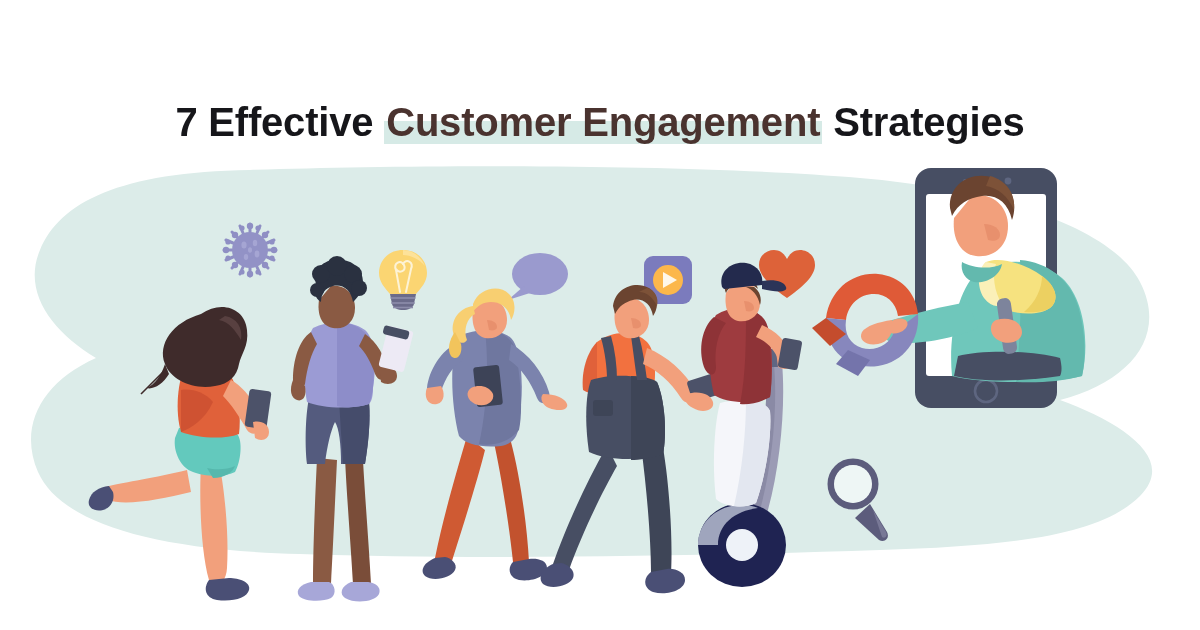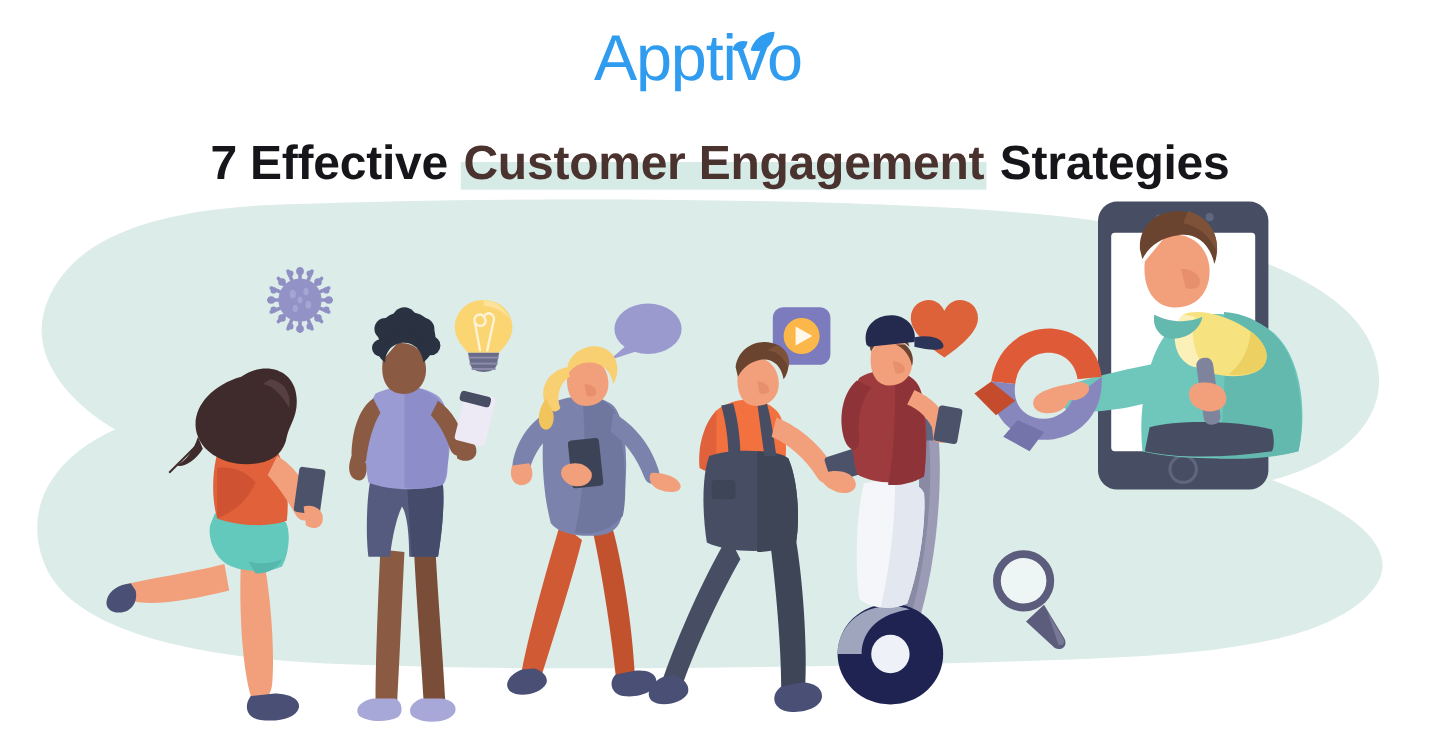"Apptivo" div { html: <div> <svg> <g> <path></path> <path></path> </g> <text>Apptivo</text> </svg> </div> -> none }
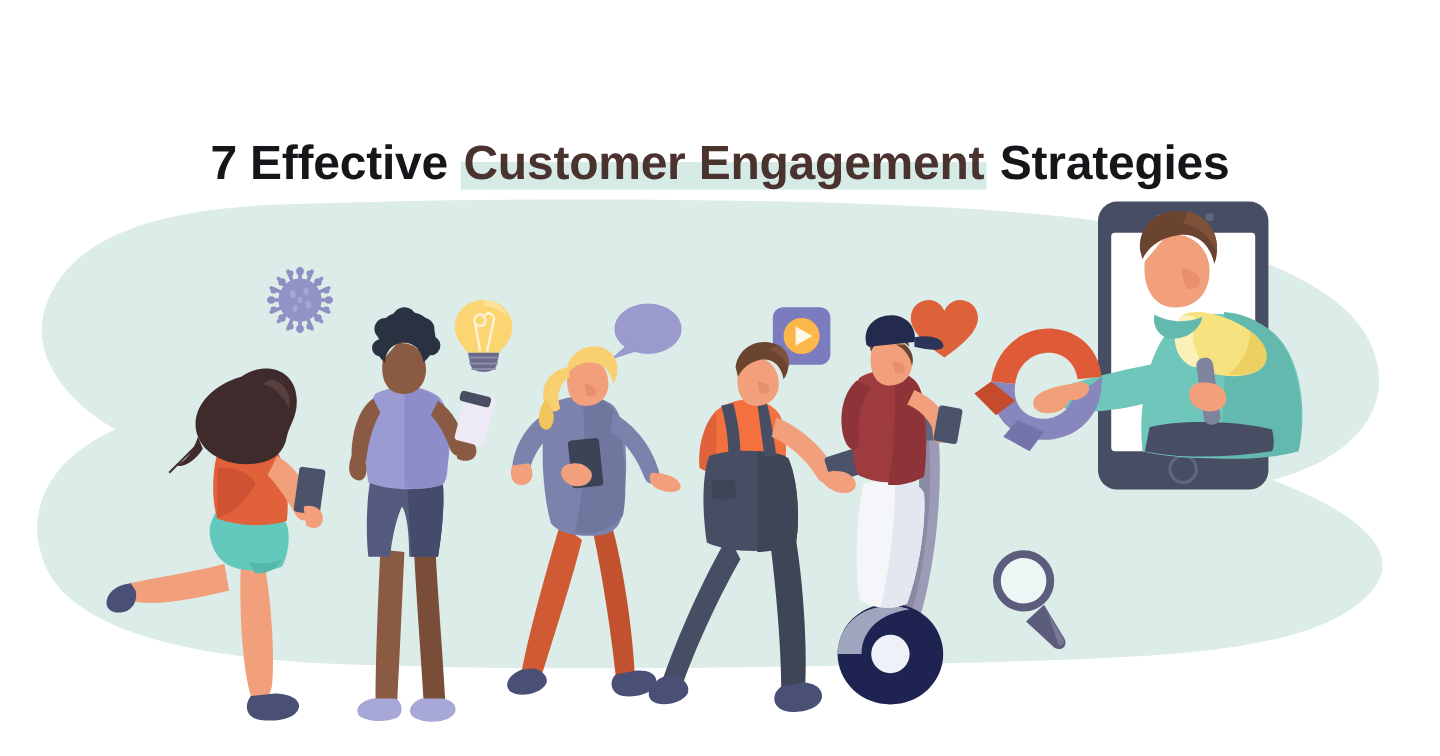"7 Effective Customer Engagement" #headline { top: 86px -> 72px }
